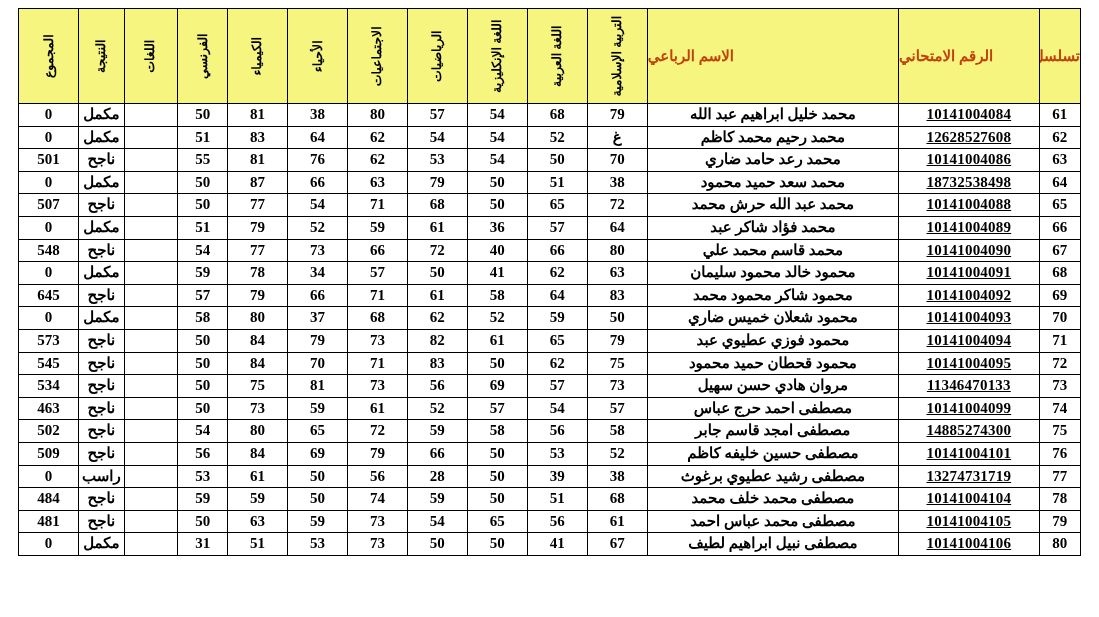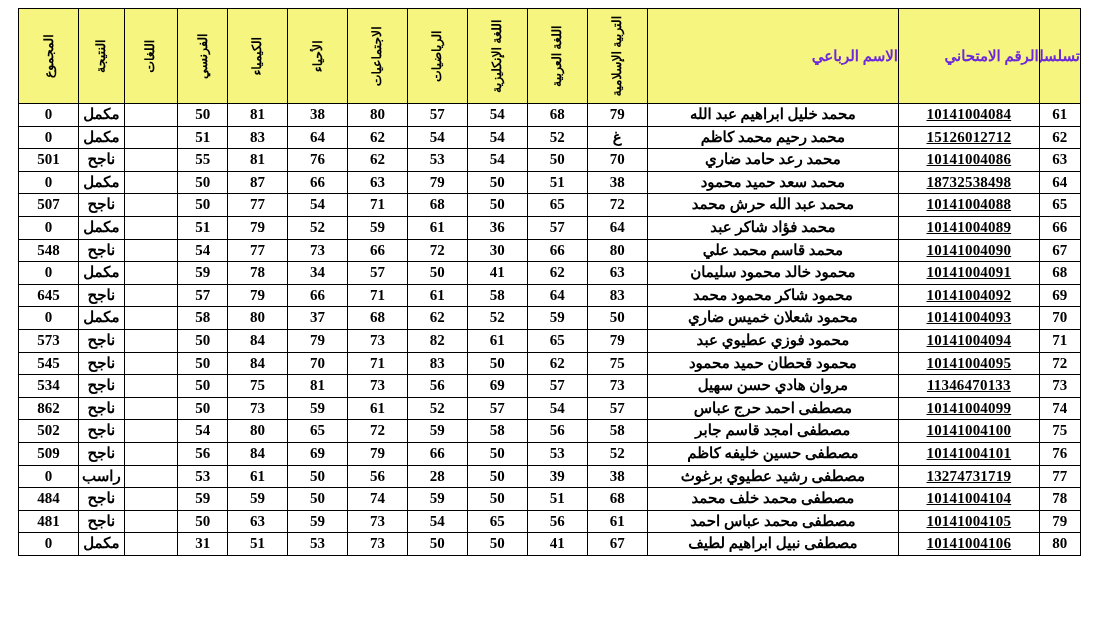"الاسم الرباعي" .hdr-flat { color: #6d28d9 -> #c2410c; text-align: right -> left }
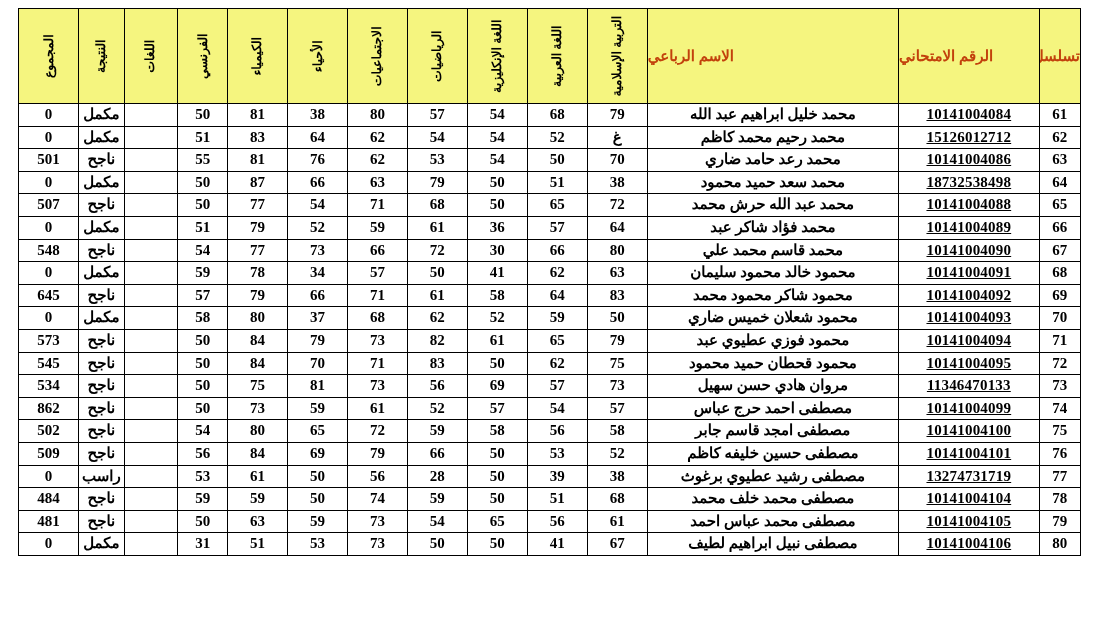"15126012712" td.c-examno { text: 15126012712 -> 12628527608 }
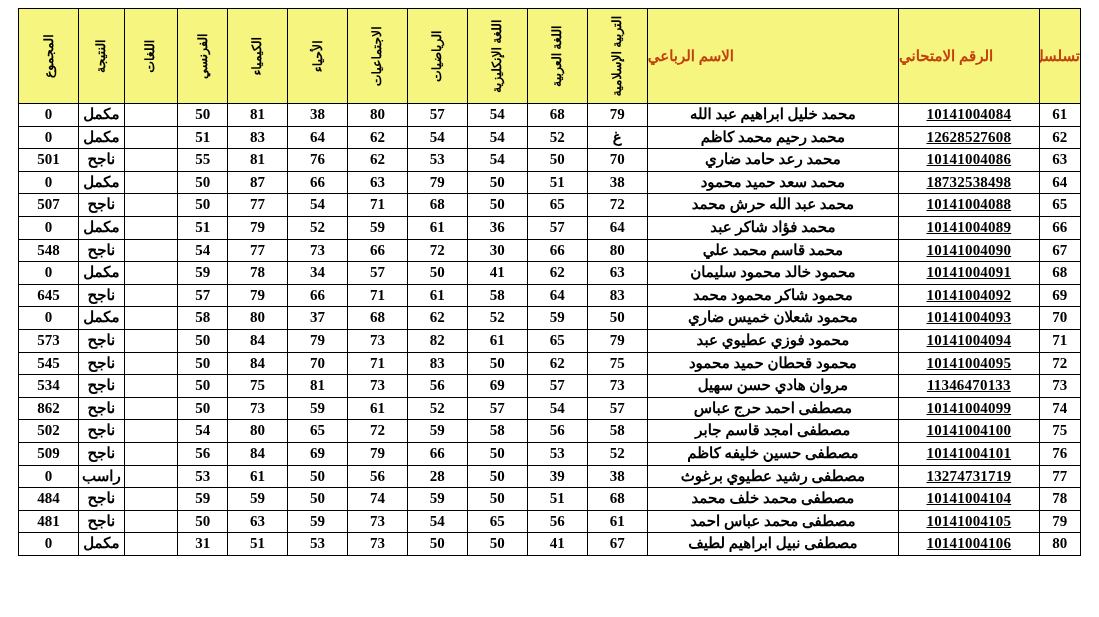"30" td.c-grade { text: 30 -> 40 }
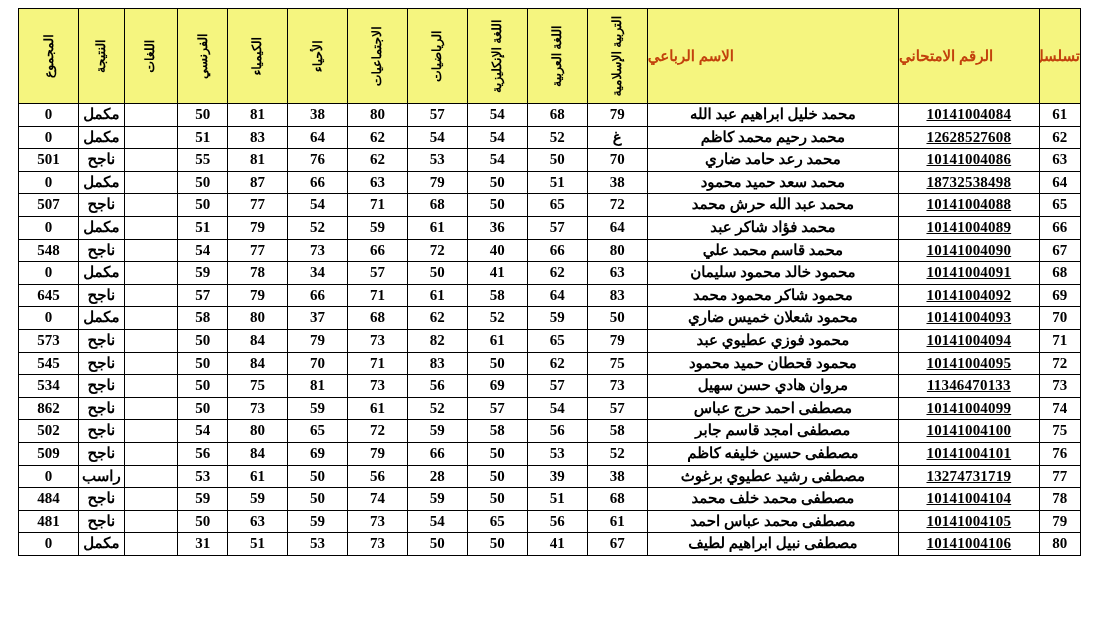"862" td.c-total { text: 862 -> 463 }
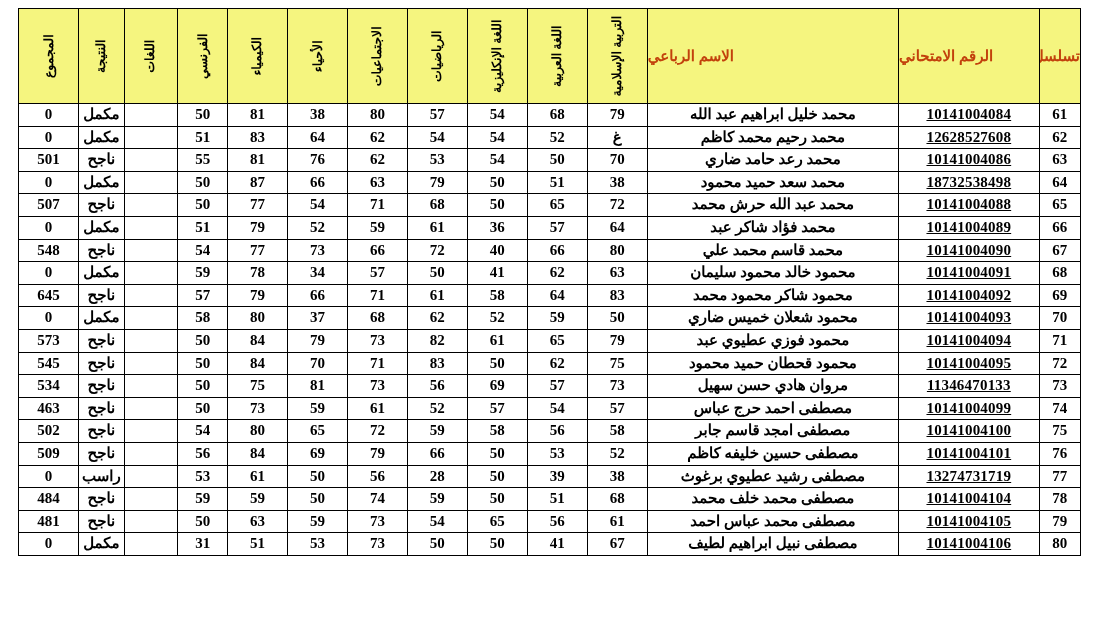"10141004100" td.c-examno { text: 10141004100 -> 14885274300 }
